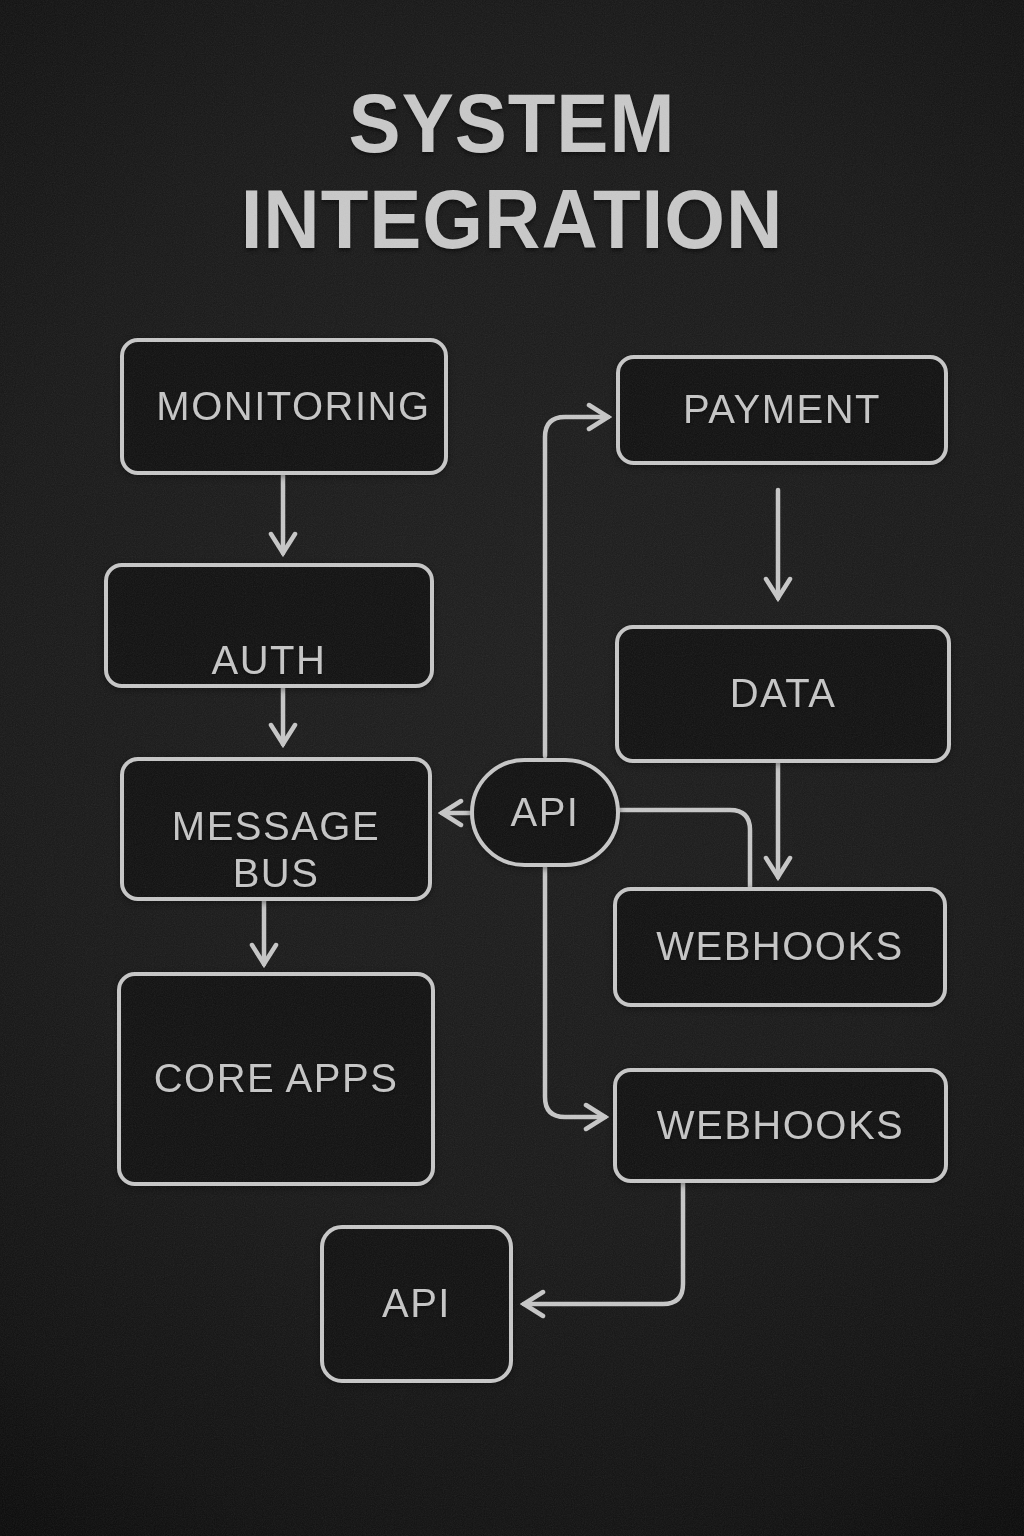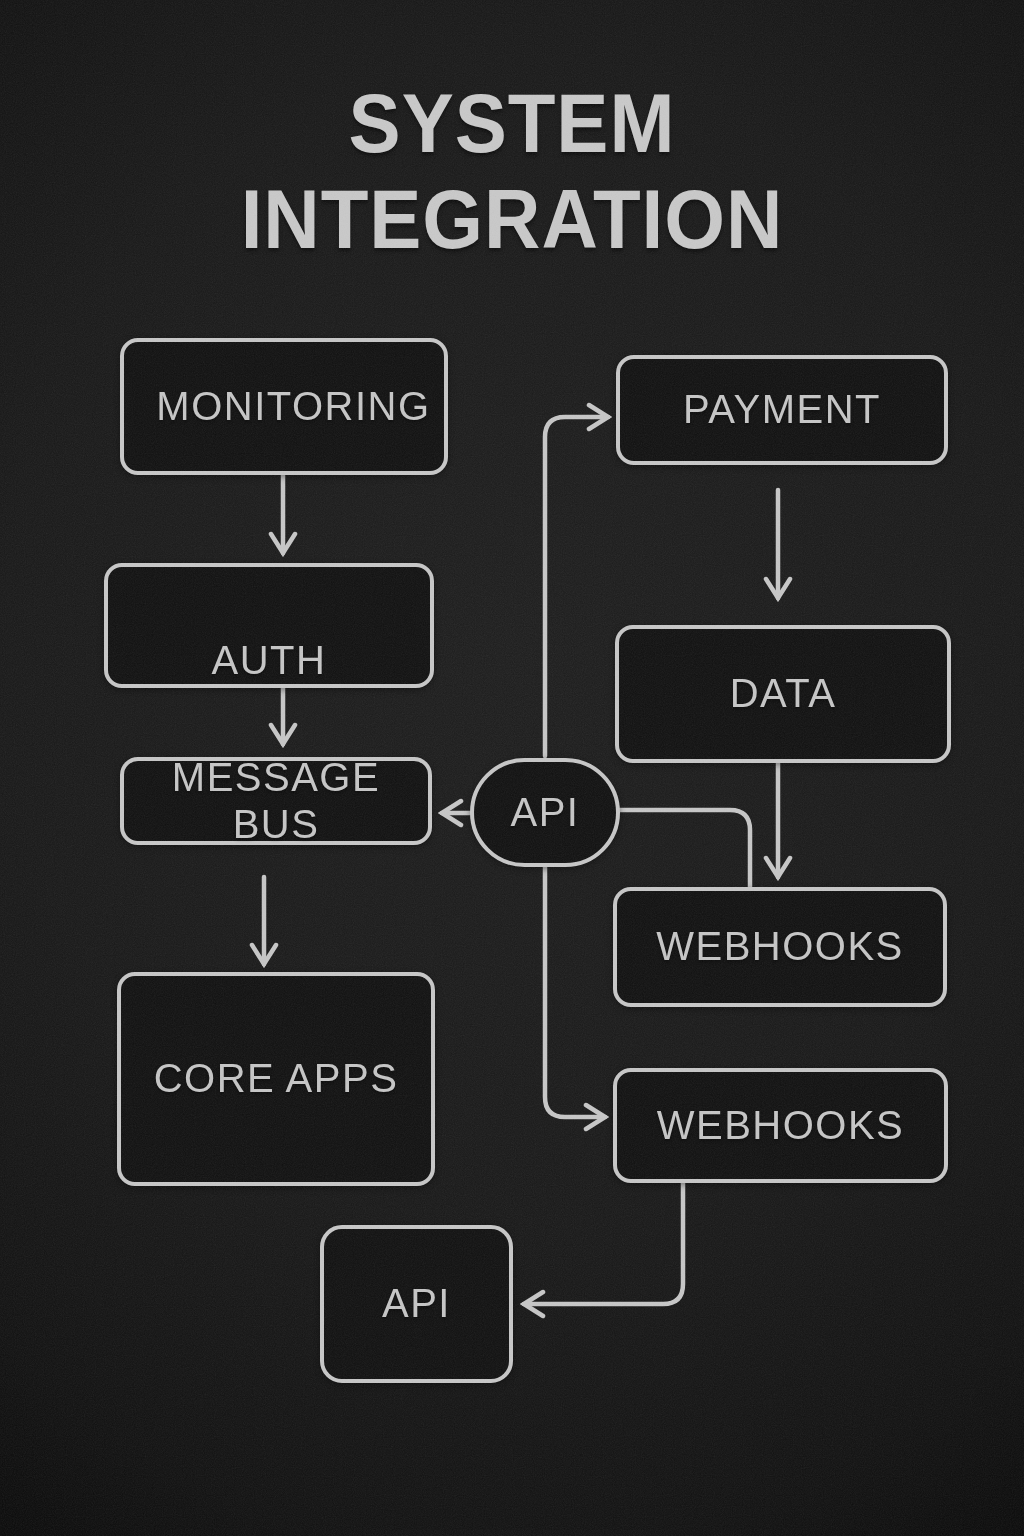"MESSAGE BUS" .node-message-bus { align-items: none -> flex-end; height: 88px -> 144px }
